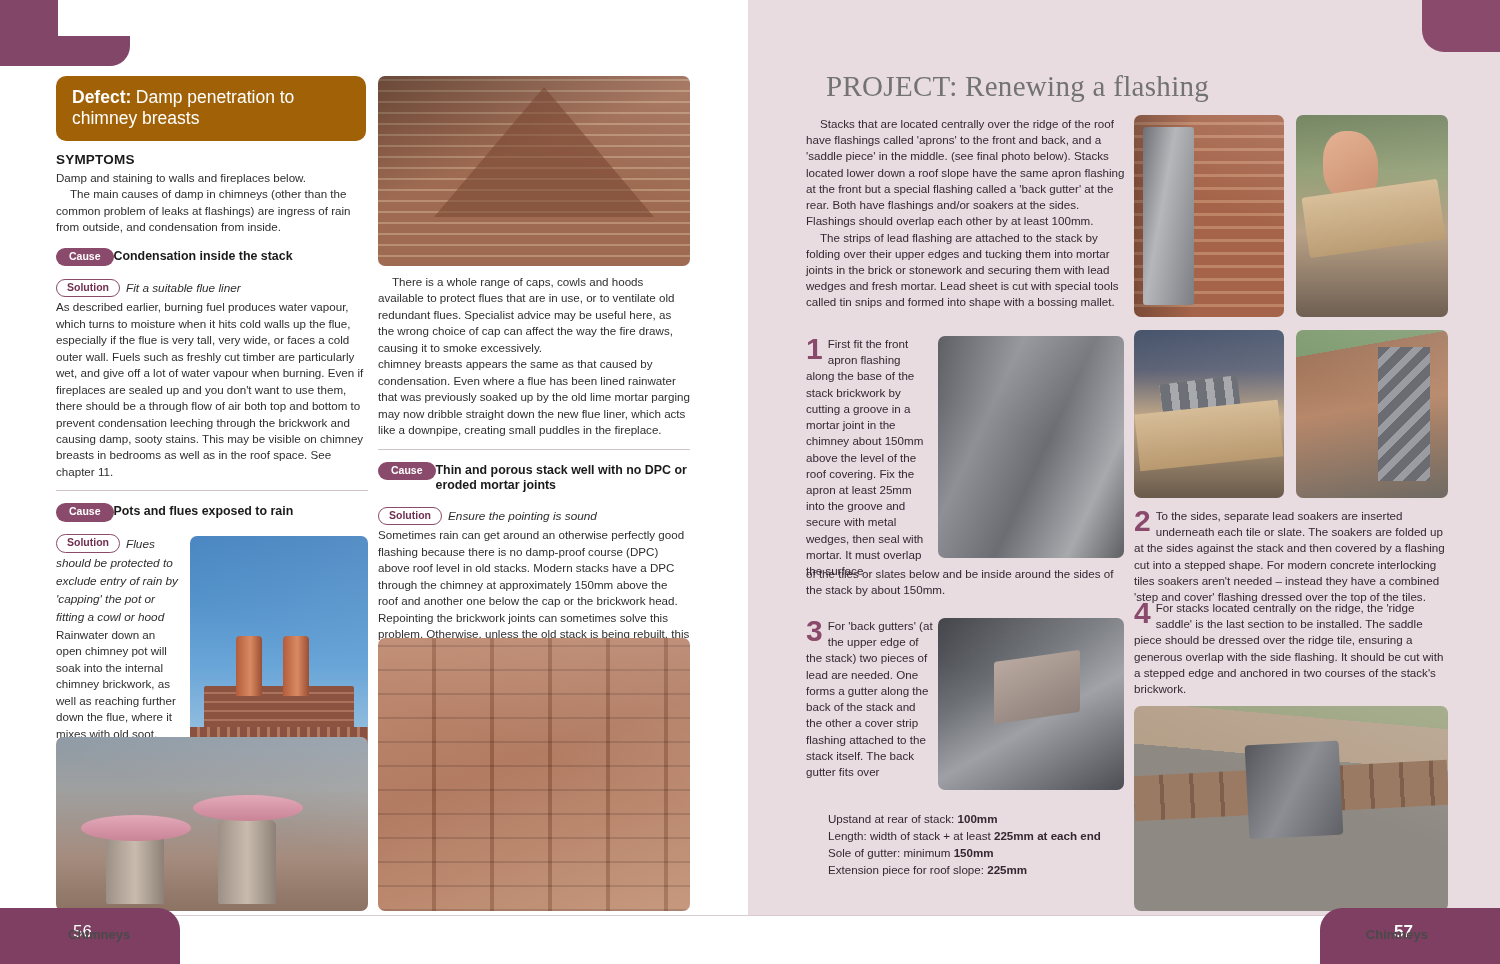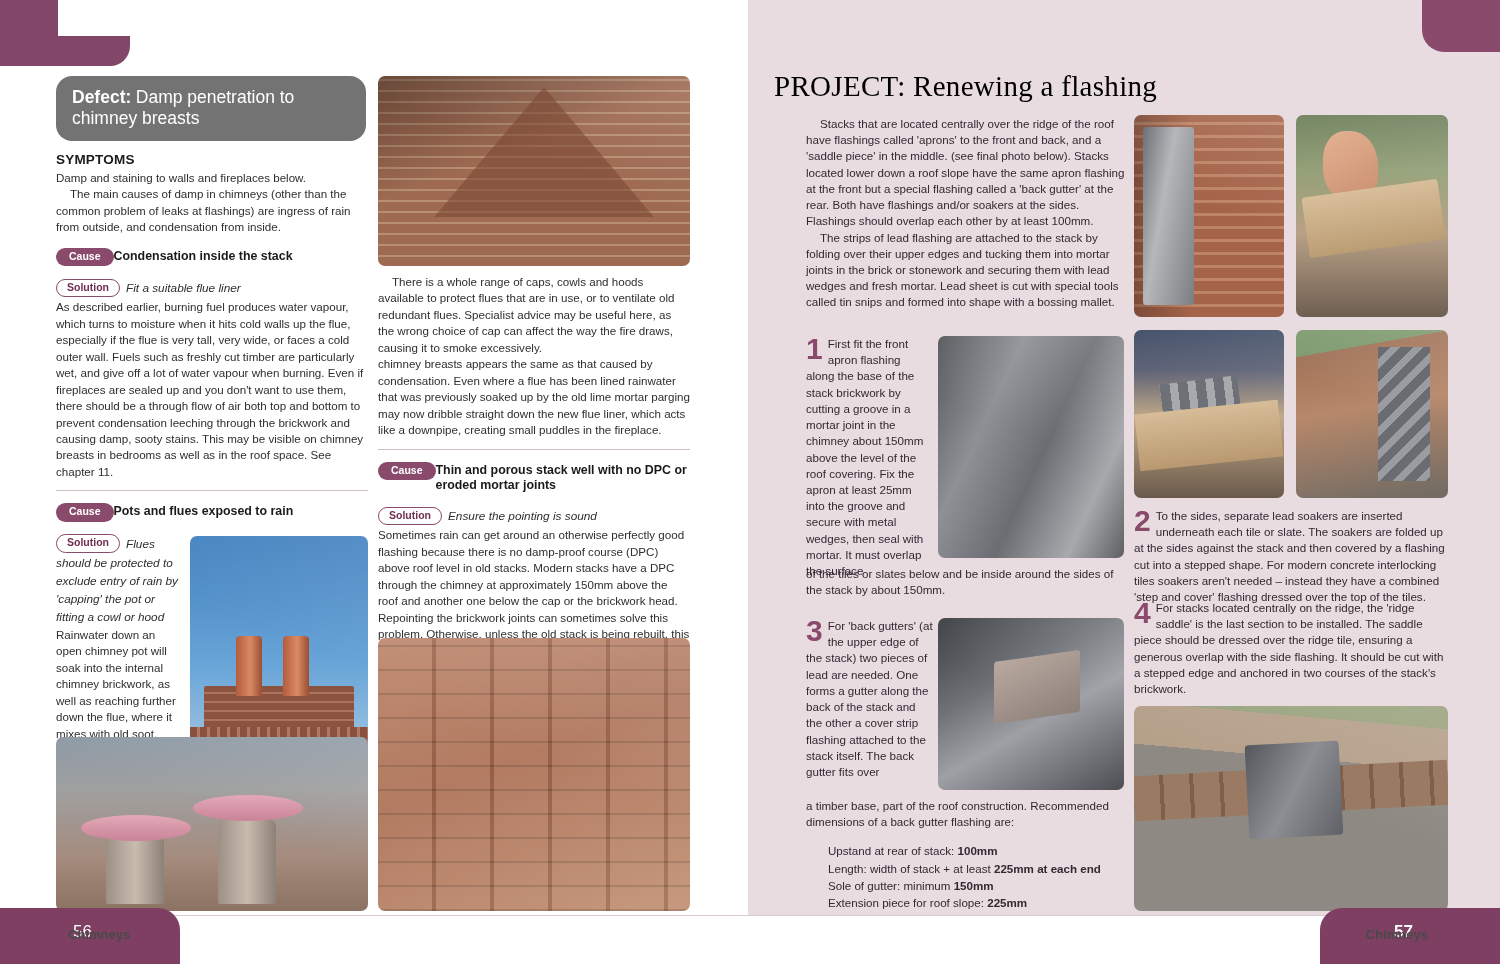"Defect: Damp penetration to chimney" .defect-banner { background: #737373 -> #a16207; border-radius: 16px -> 10px }
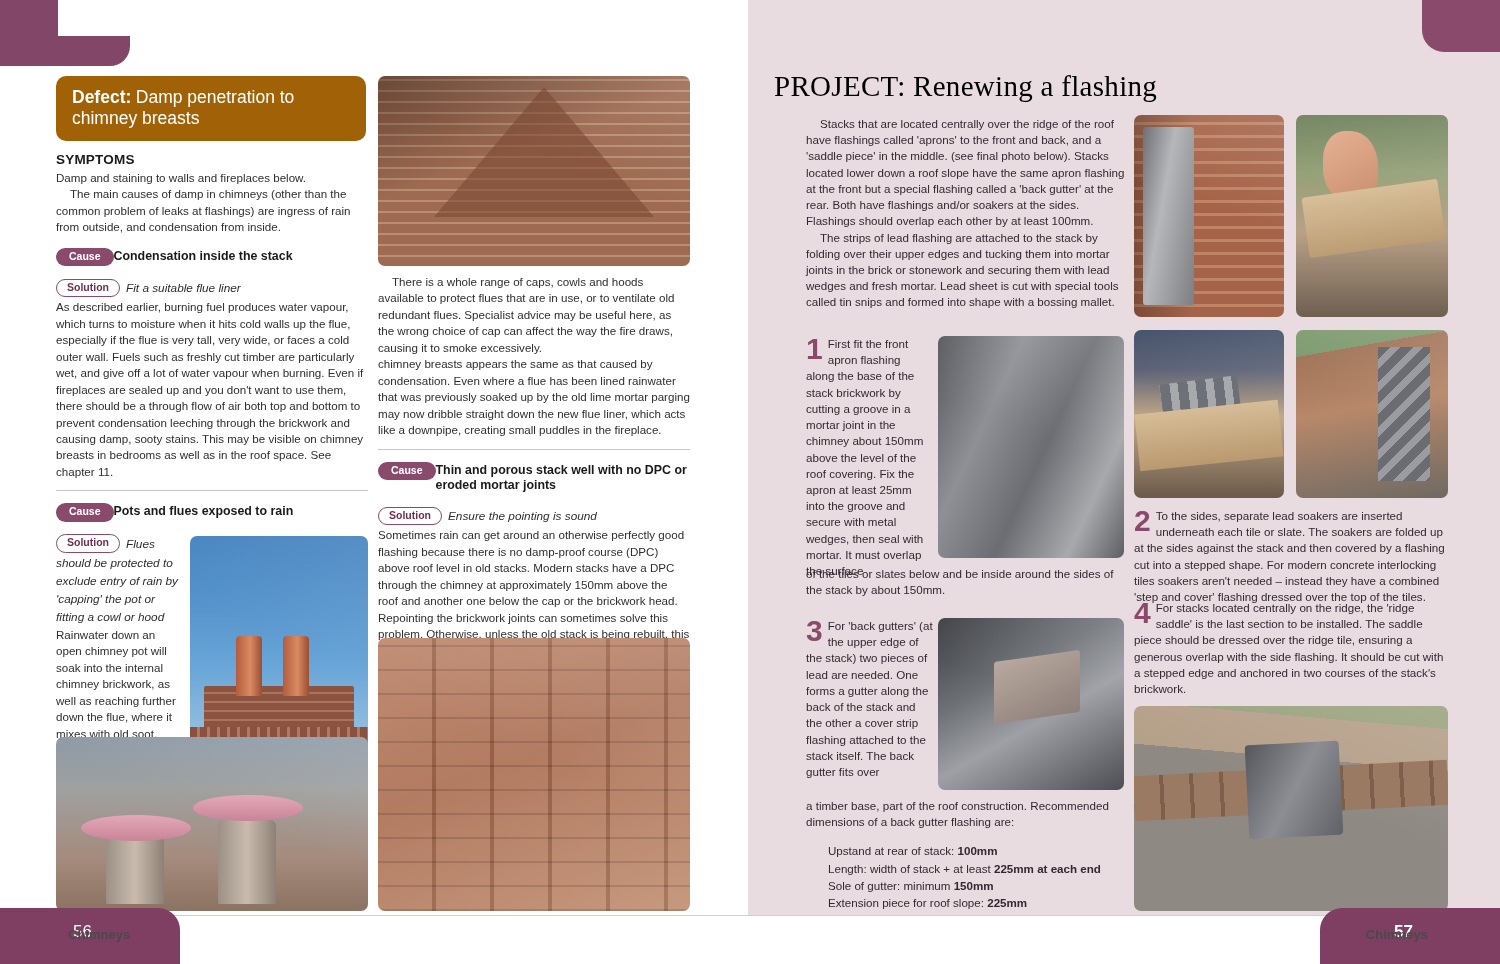"PROJECT: Renewing a flashing" .project-title { color: #000000 -> #737373; left: 774px -> 826px }
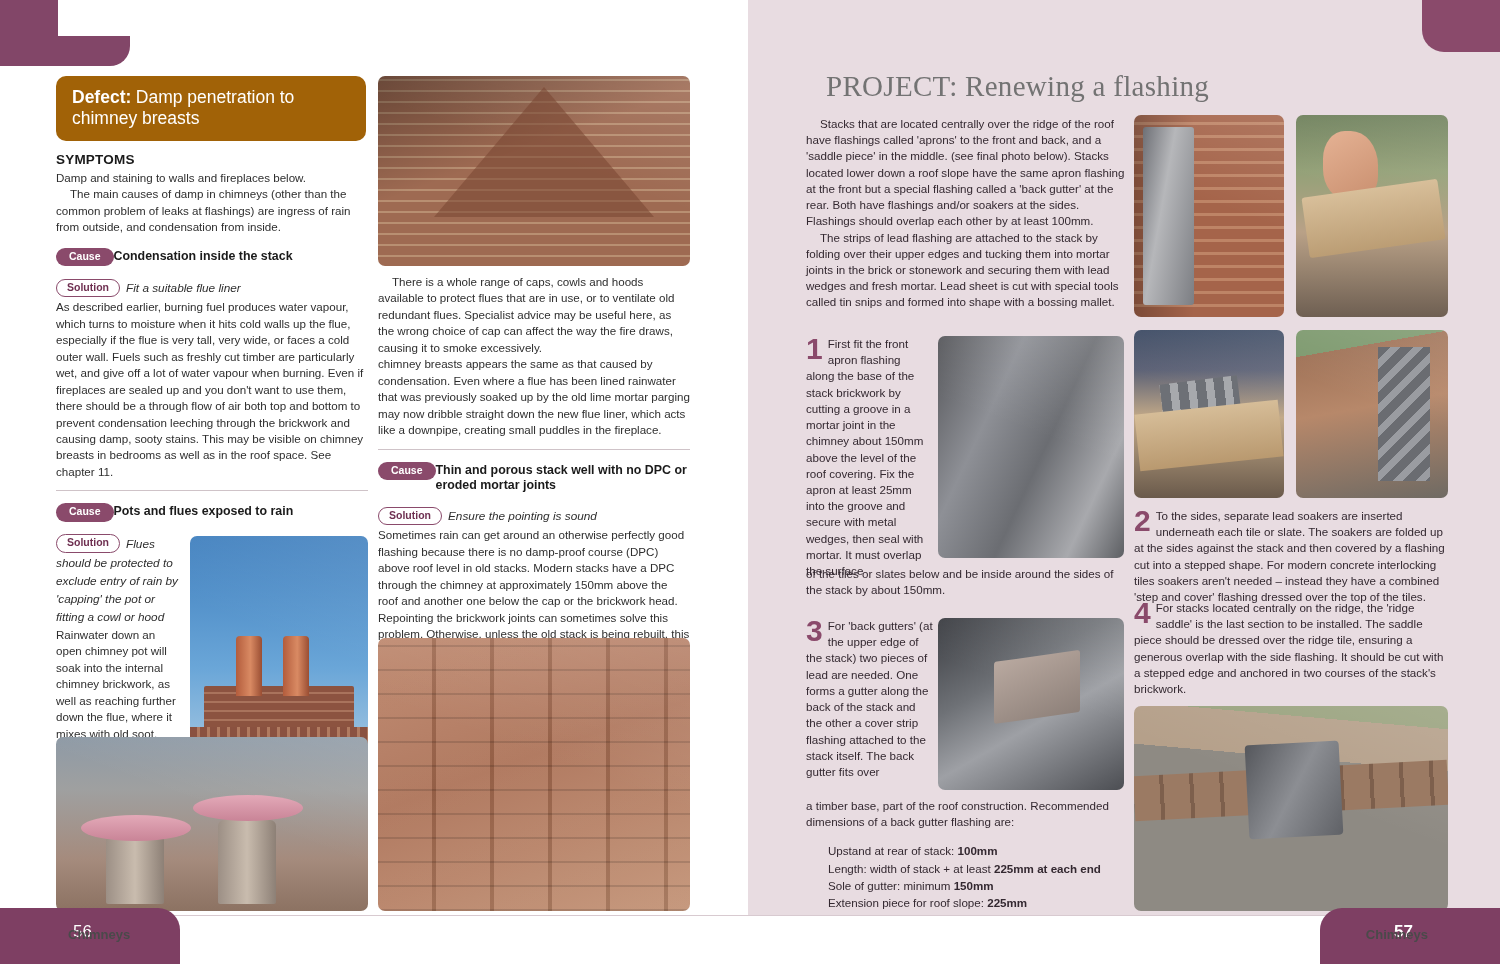"a timber base, part of" p { html: <p>a timber base, part of the roof construction. Recommended dimensions of a back gutter flashing are:</p> -> none }
